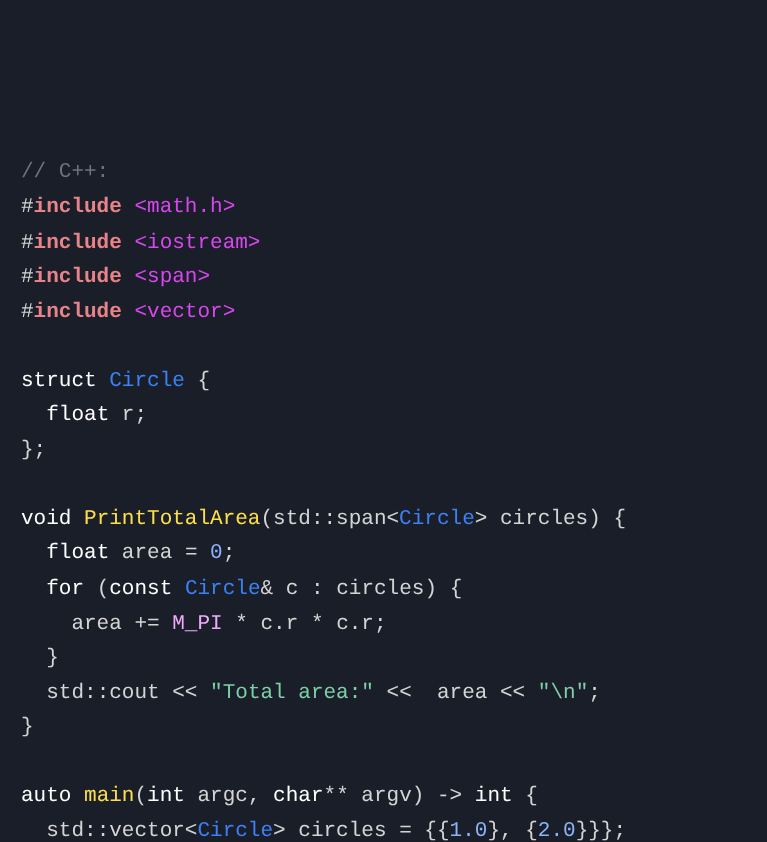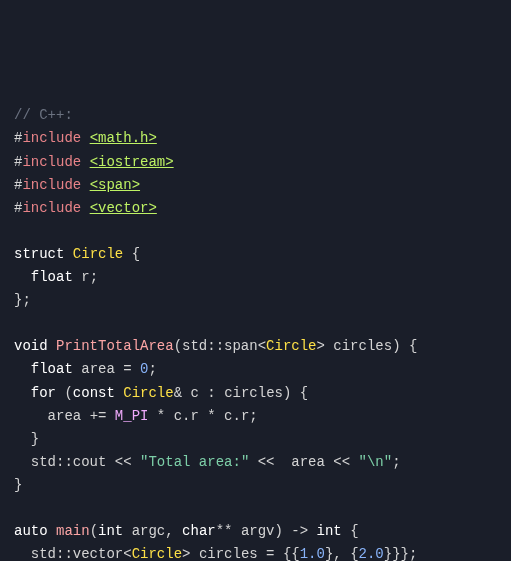"include" .tok-preproc { font-weight: none -> bold }
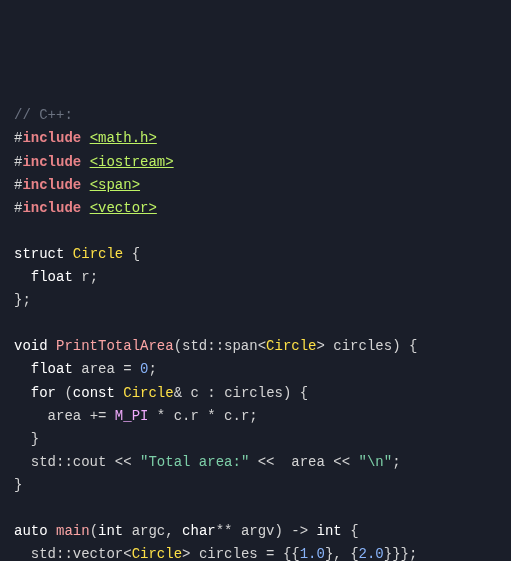"<math.h>" .tok-include-lit { color: #bef264 -> #d946ef; text-decoration: underline -> none }
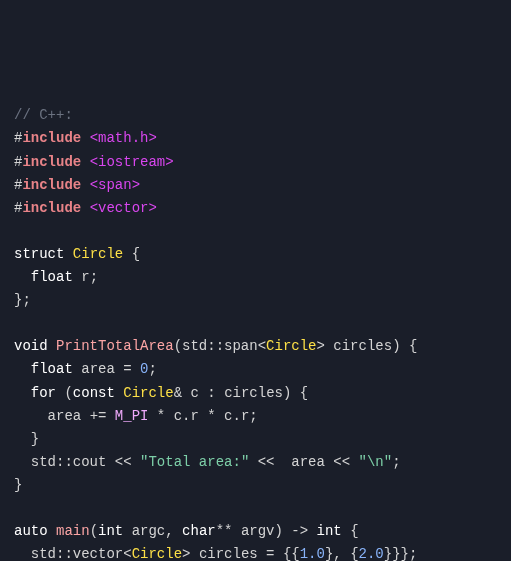"Circle" .tok-type { color: #fde047 -> #3b82f6 }
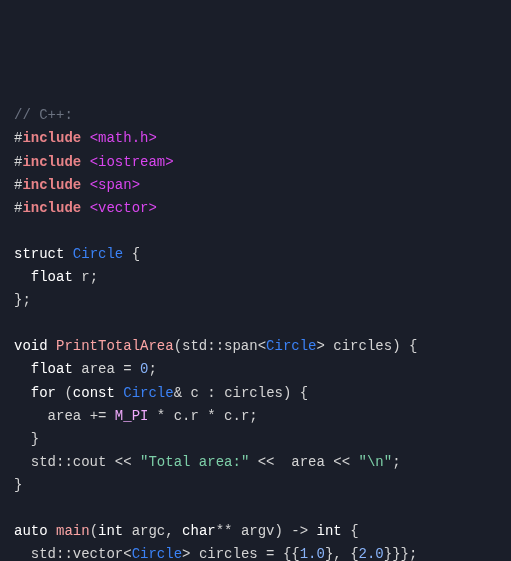"PrintTotalArea" .tok-func { color: #fca5a5 -> #fde047 }
